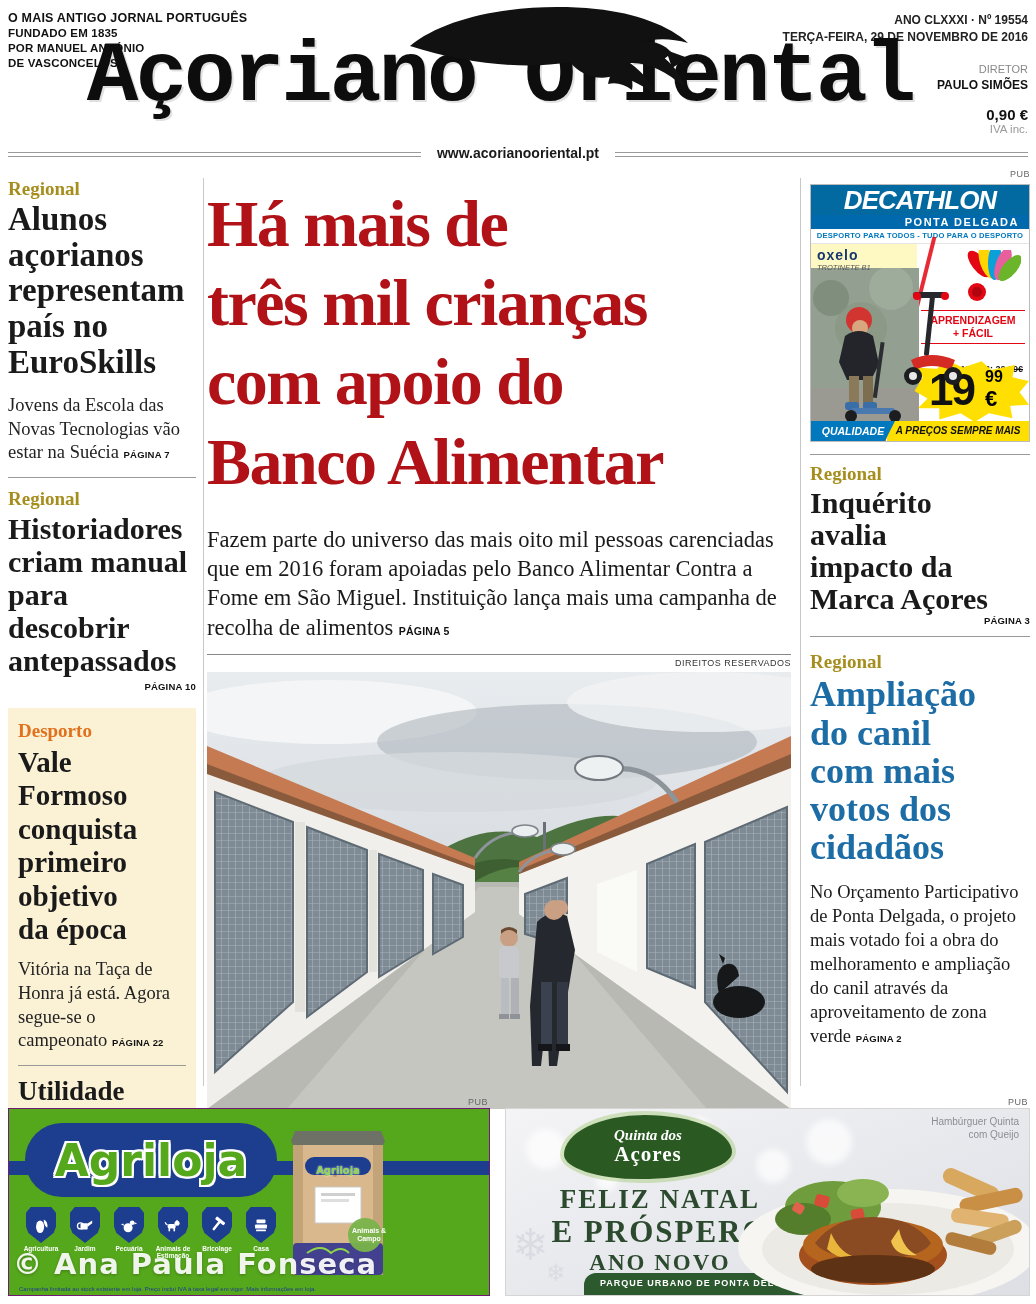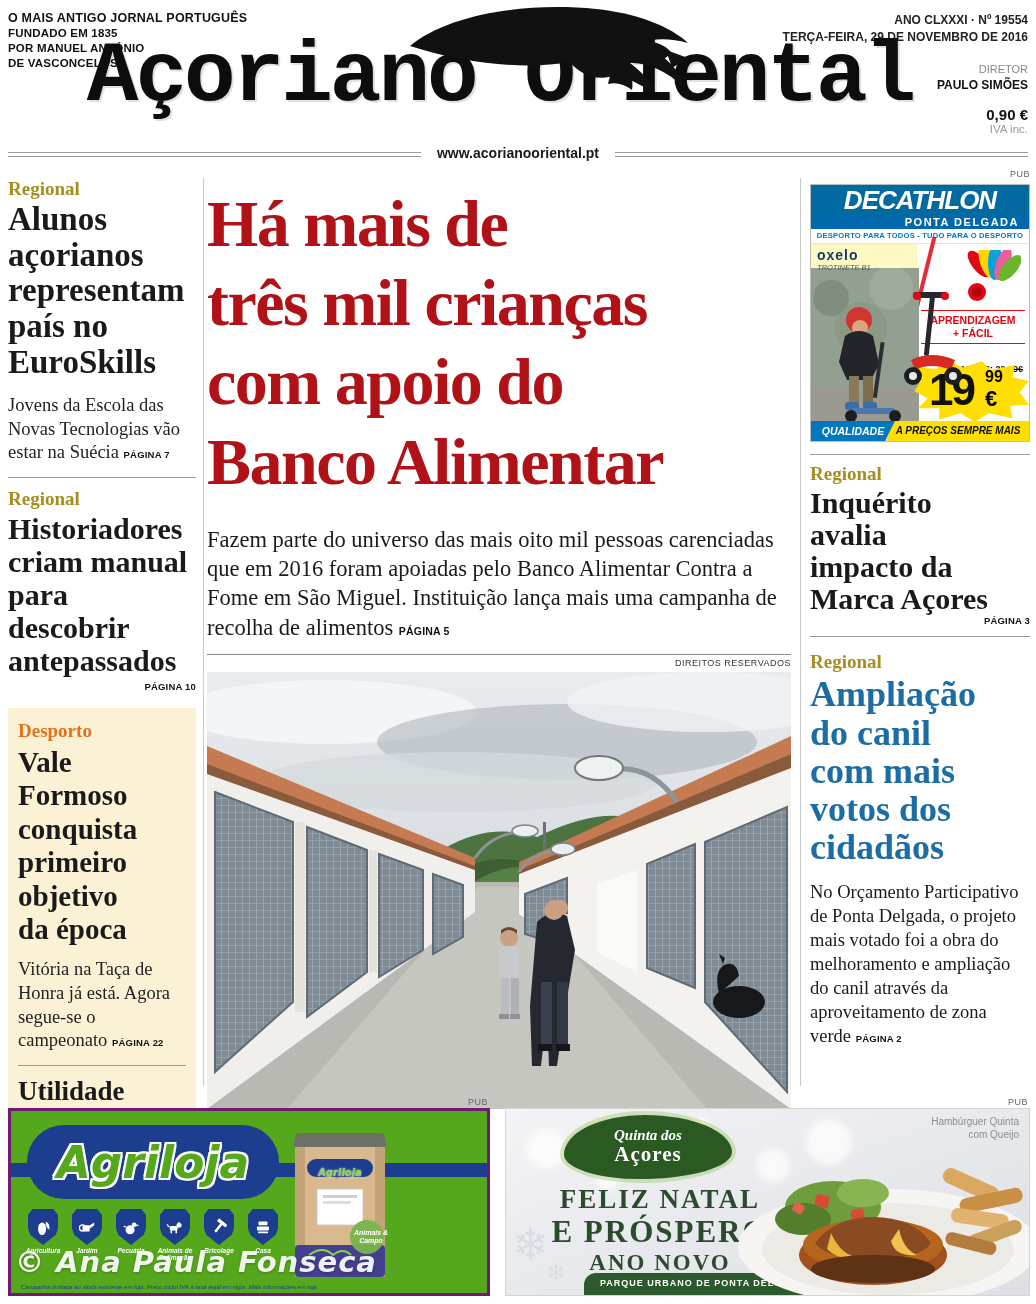"Agriloja" .agri-box { border: 3px solid #701a75 -> 1px solid #701a75; font-style: italic -> none }
